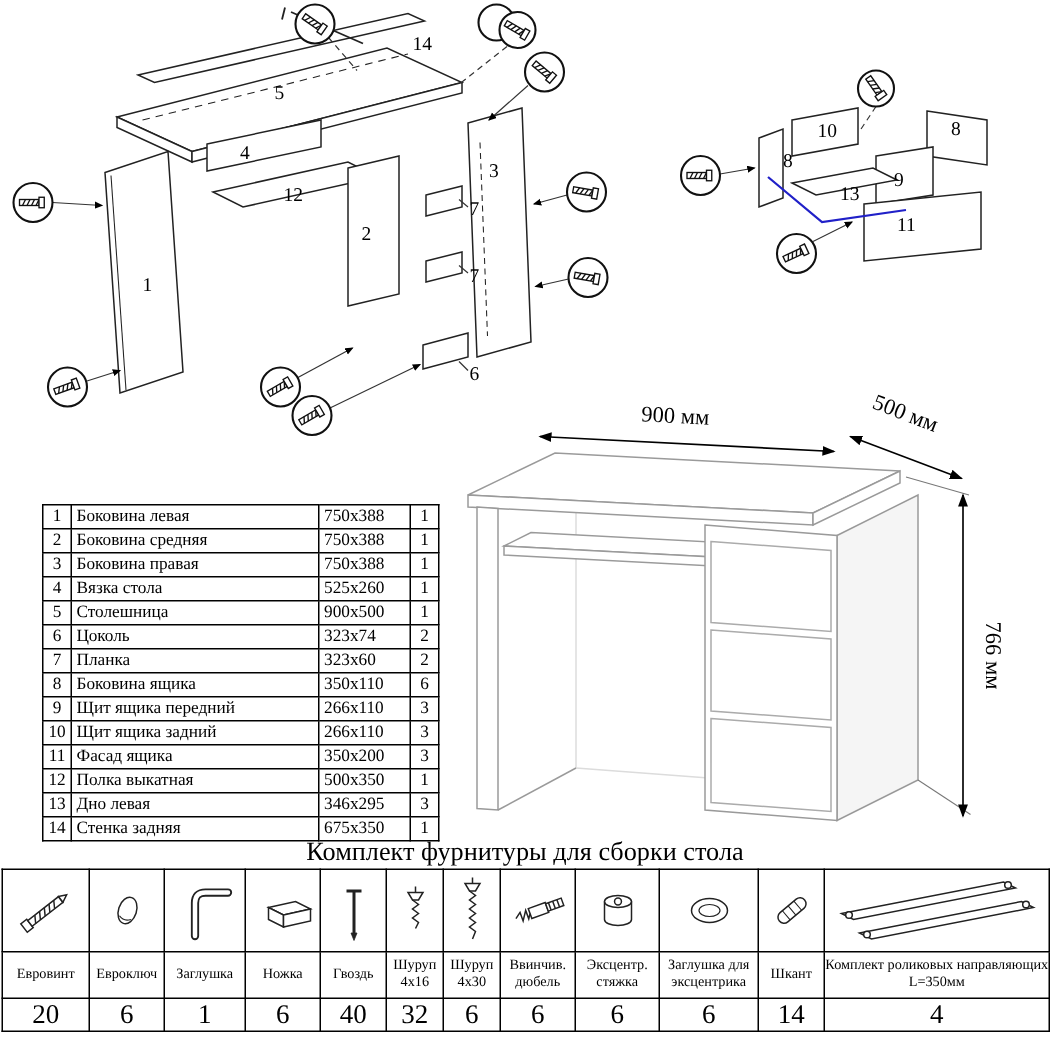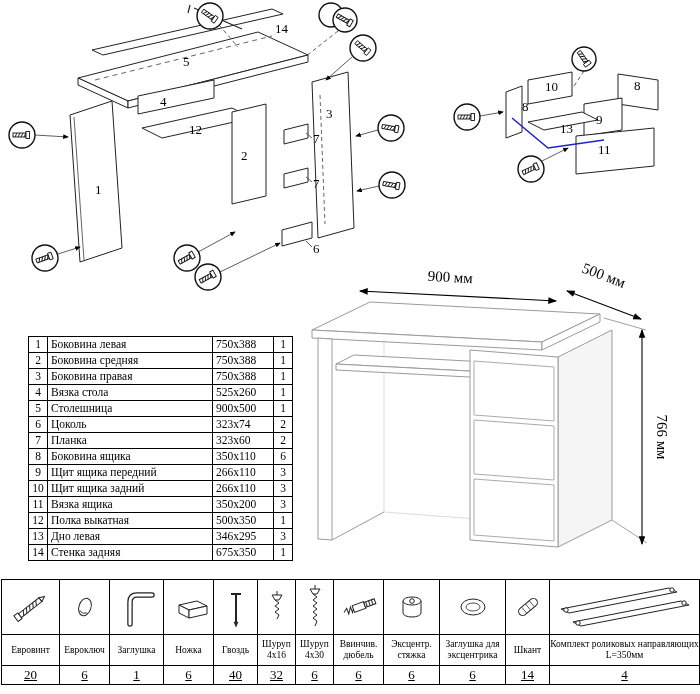"Вязка ящика" td.c-name { text: Вязка -> Фасад }
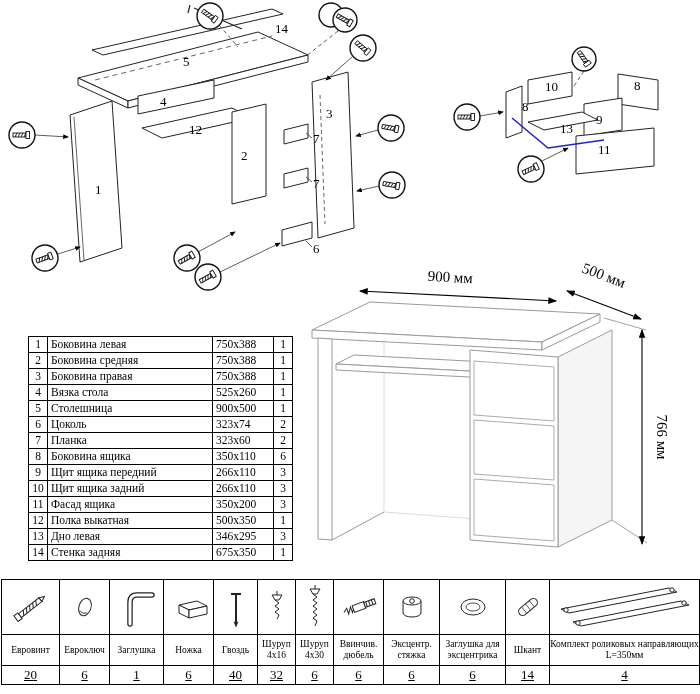"Комплект фурнитуры для сборки стола" div.hw-title { html: none -> <div>Комплект фурнитуры для сборки стола</div> }
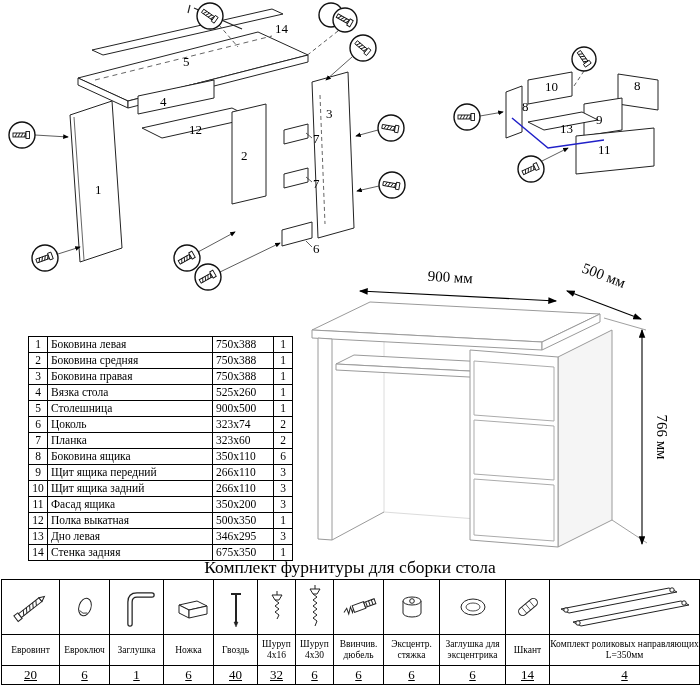"20" .hw-qty { font-size: 13px -> 18px; text-decoration: underline -> none }
